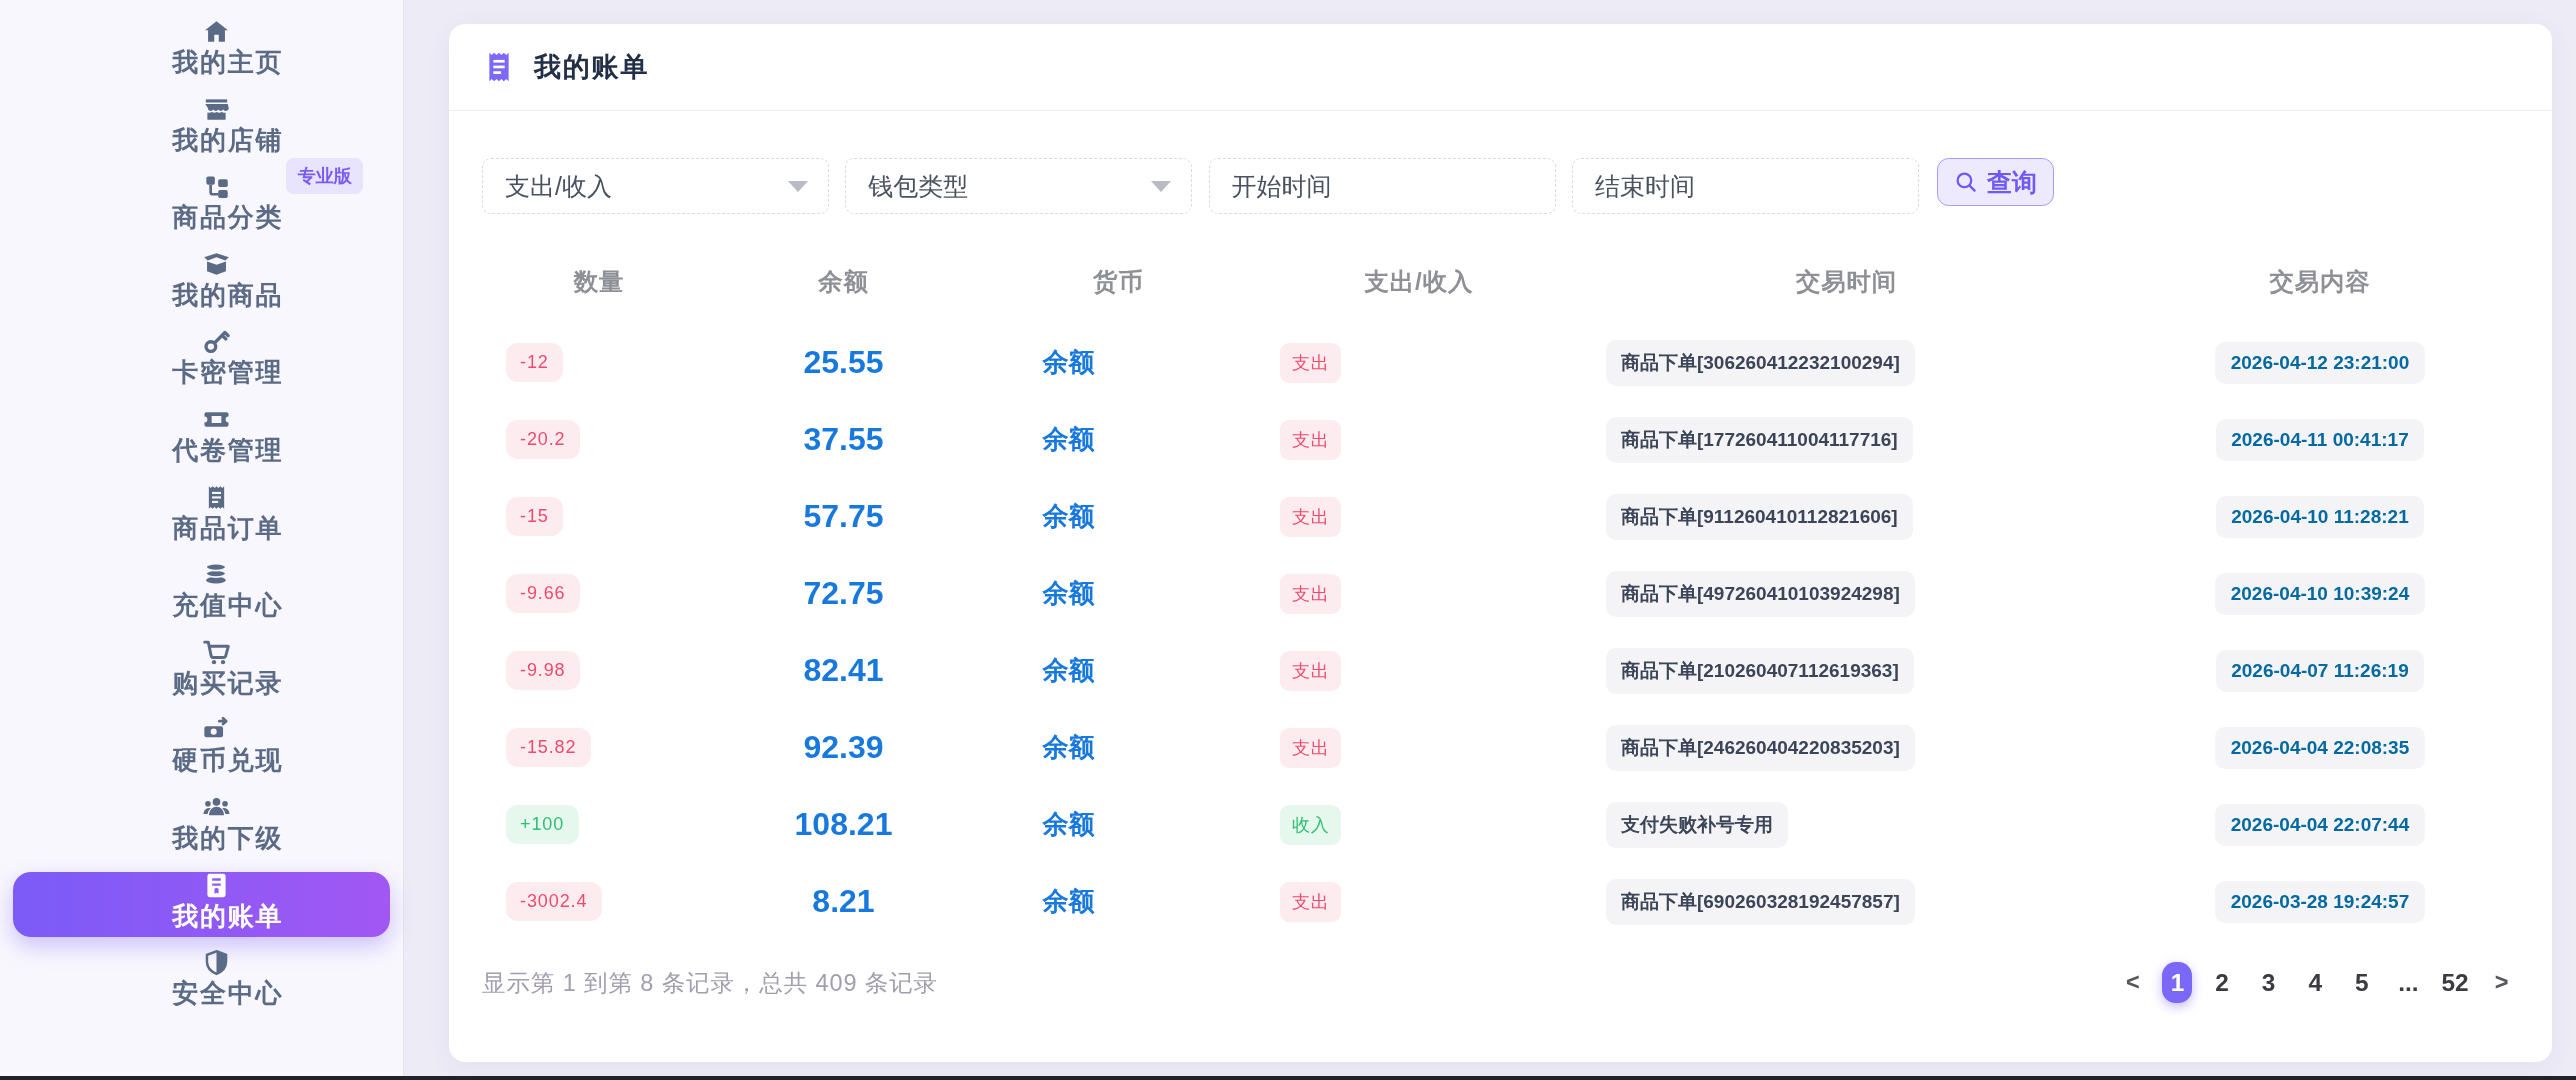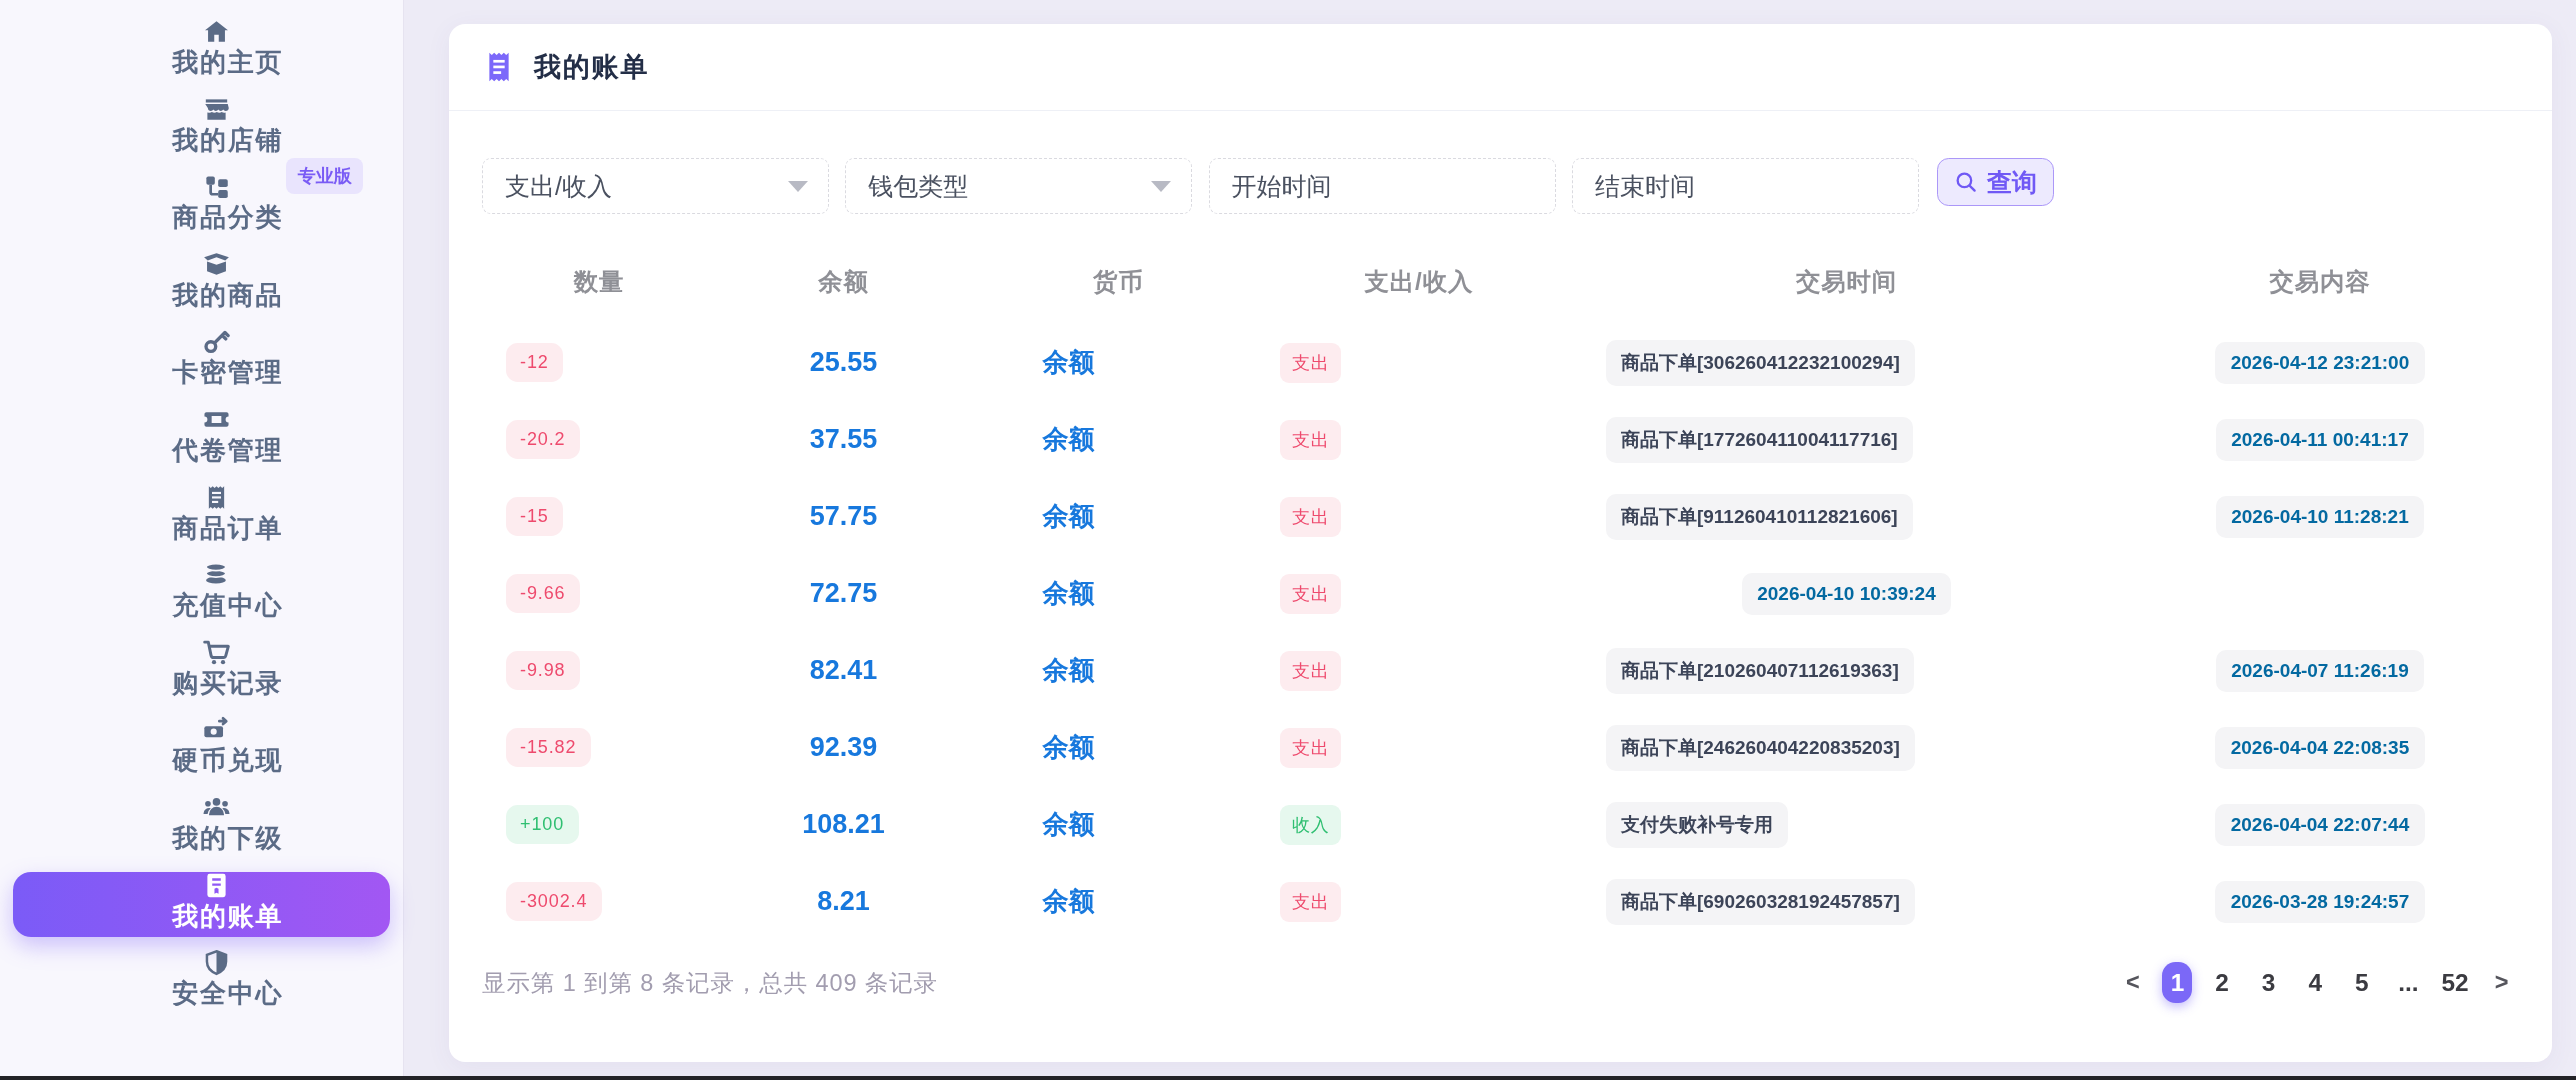"25.55" .balance { font-size: 27px -> 32px }
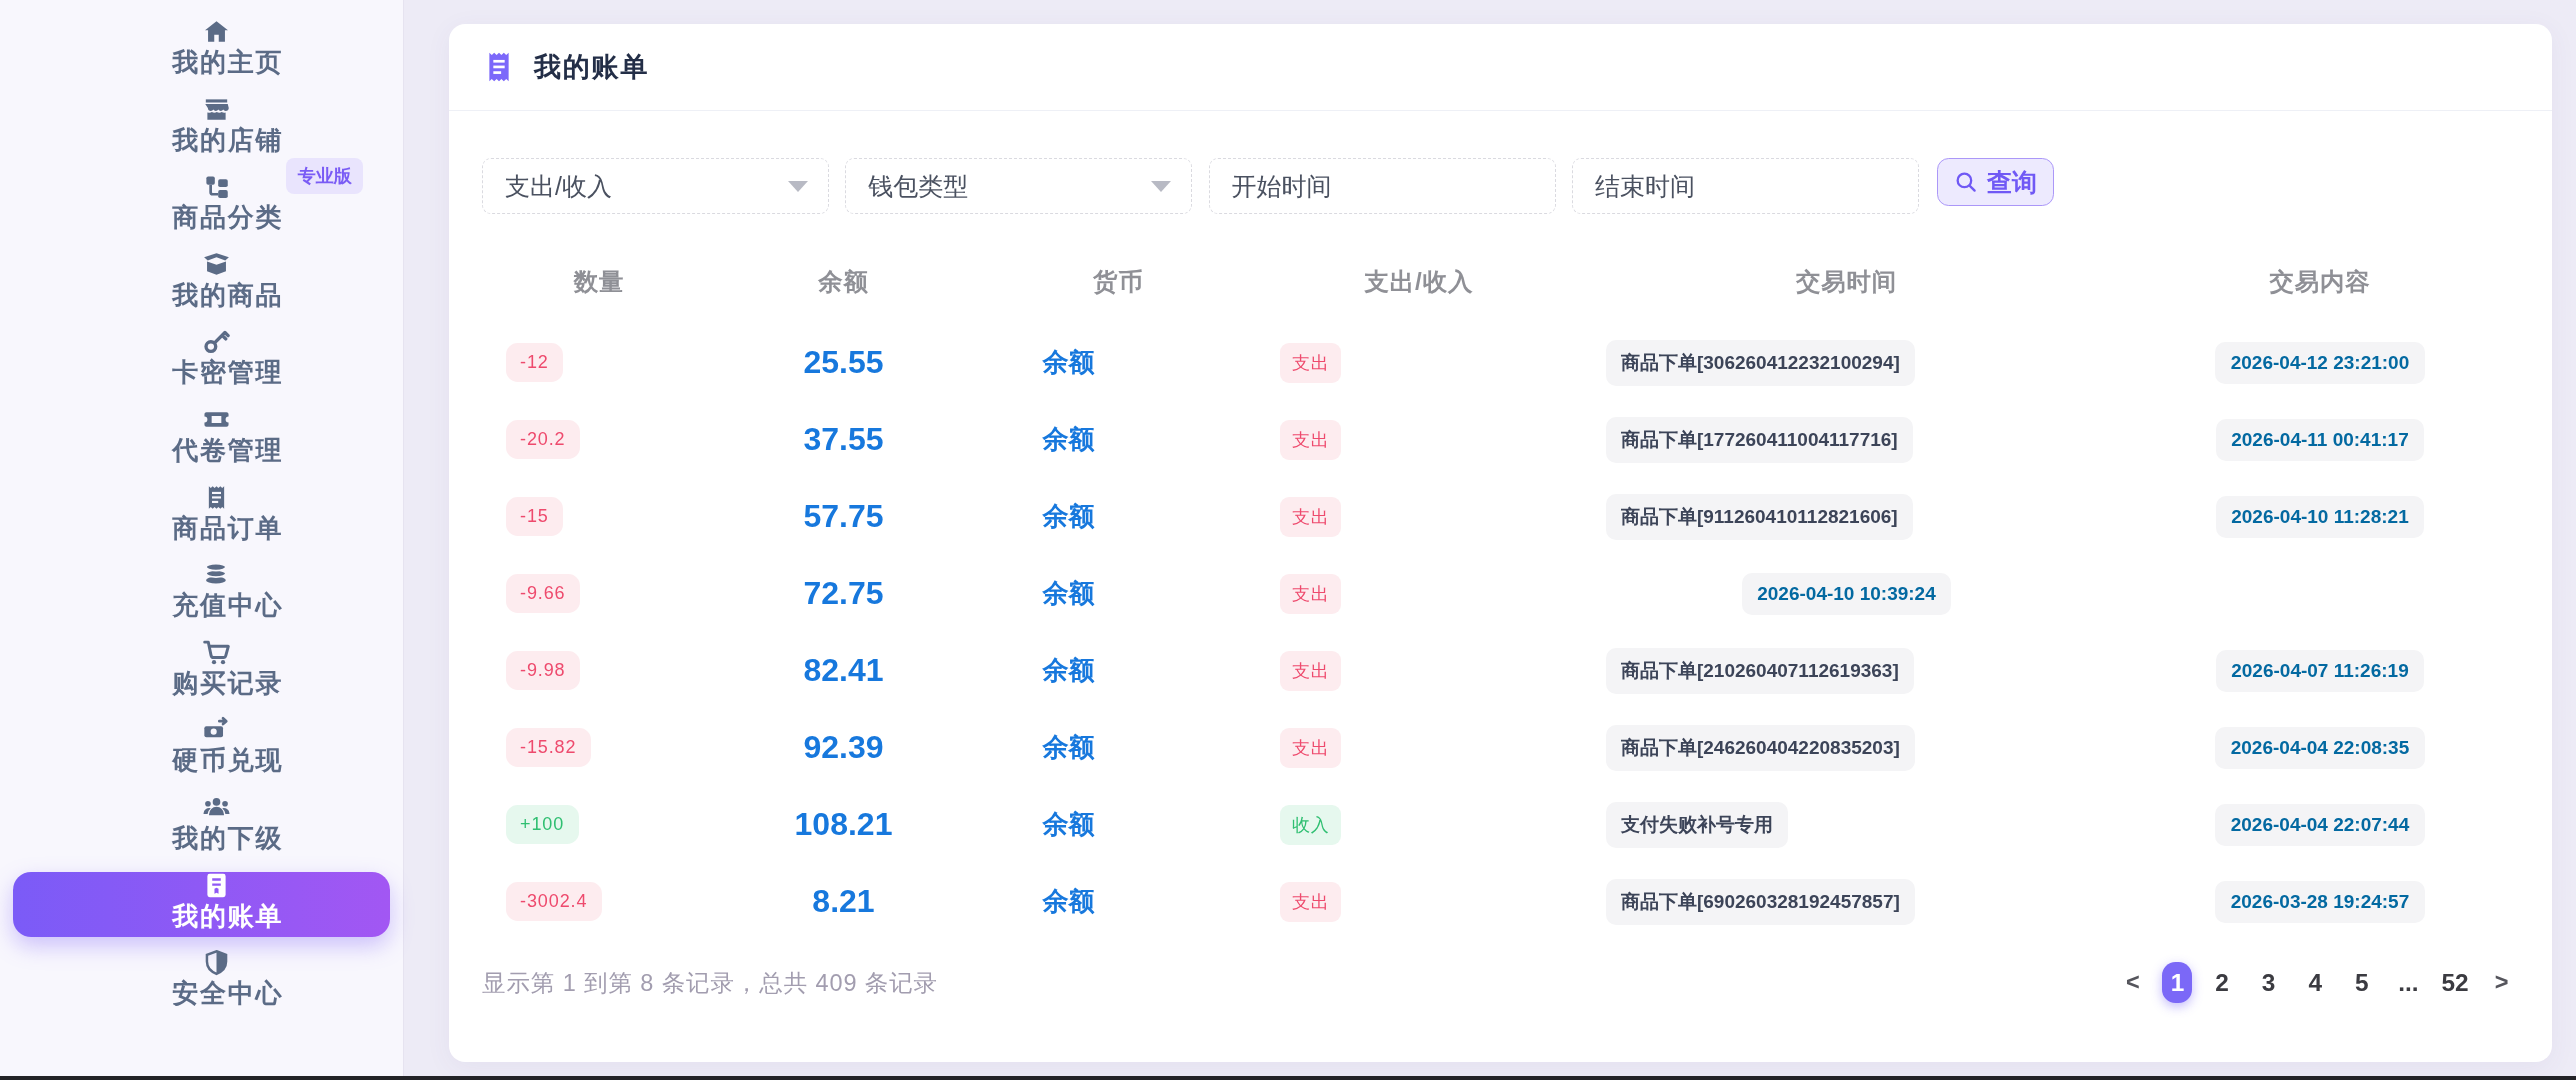"商品下单[497260410103924298]" div.cell { html: none -> <div><span>商品下单[497260410103924298]</span></div> }
